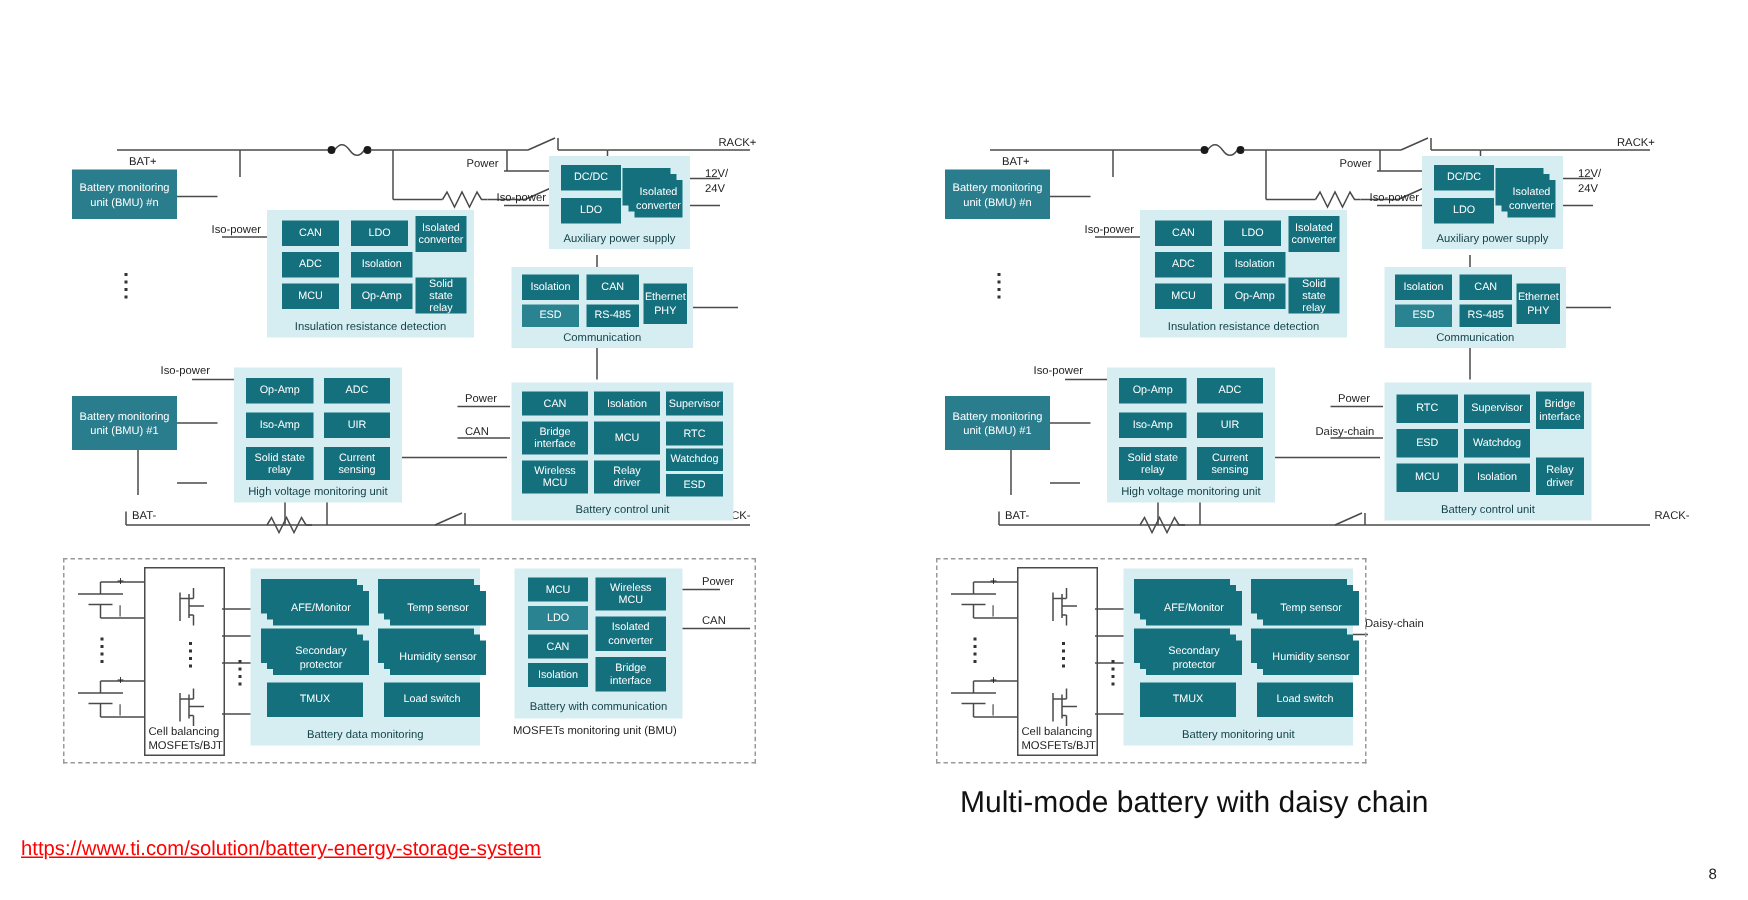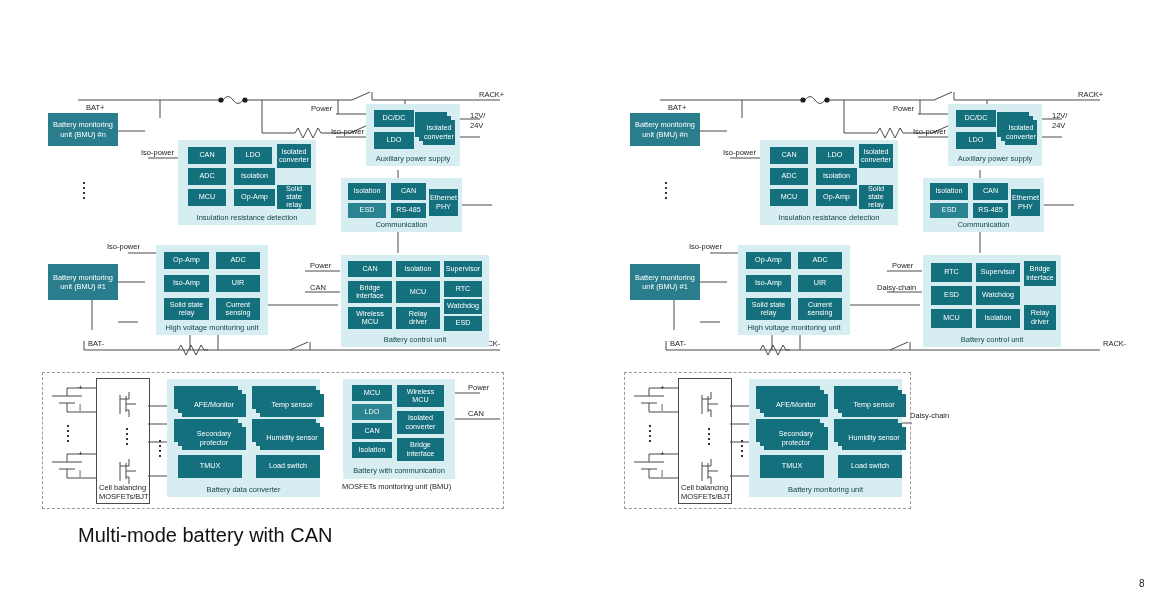"Battery data converter" div.panel-cap { text: converter -> monitoring }
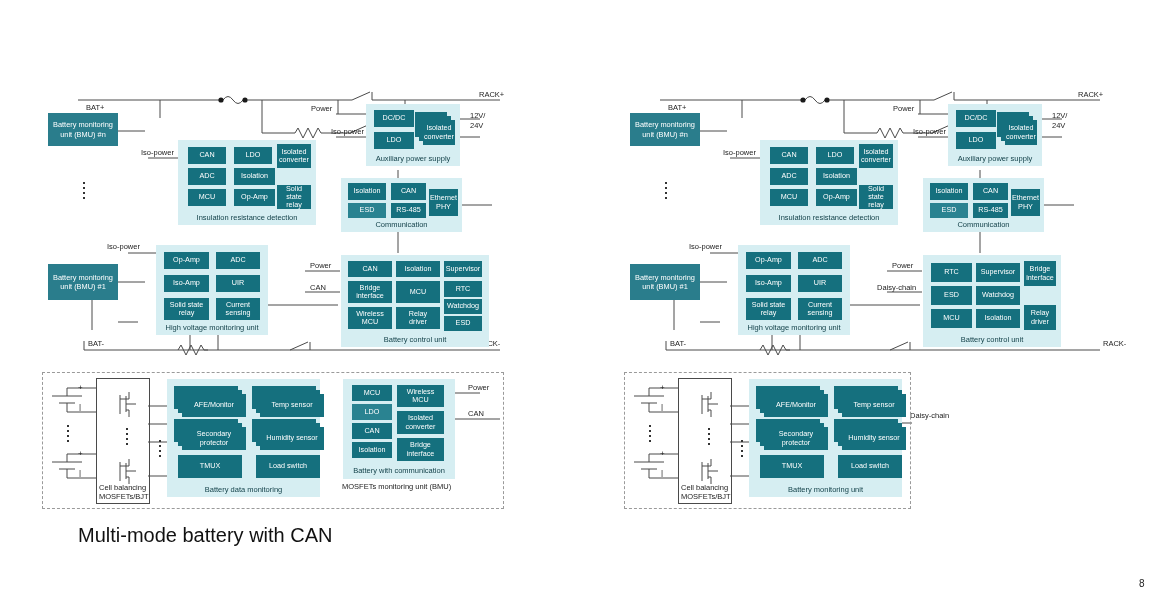"Multi-mode battery with CAN" div.caption { html: <div>Multi-mode battery with CAN</div> -> none }
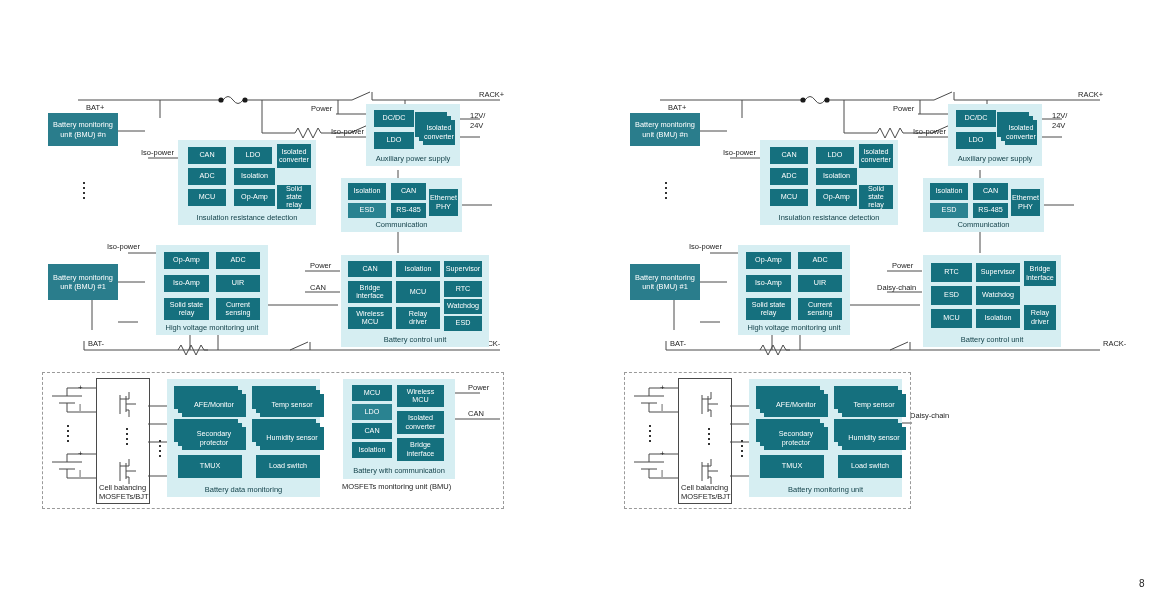"Multi-mode battery with daisy chain" div.caption { html: none -> <div>Multi-mode battery with daisy chain</div> }
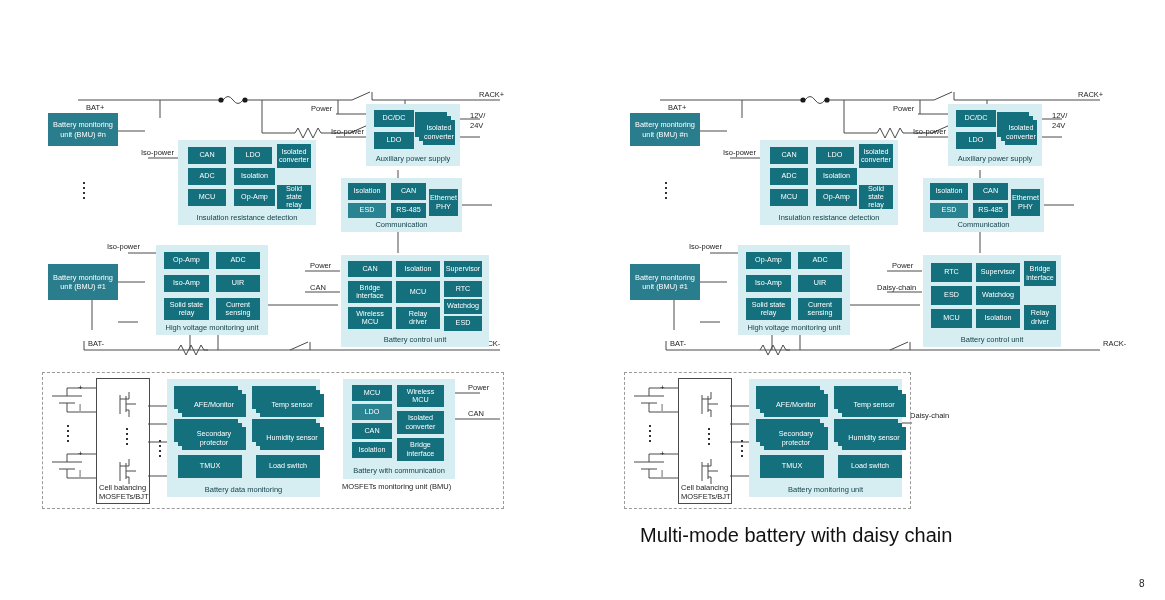"https://www.ti.com/solution/battery-ener" a.srclink { html: none -> <a>https://www.ti.com/solution/battery-energy-storage-system</a> }
